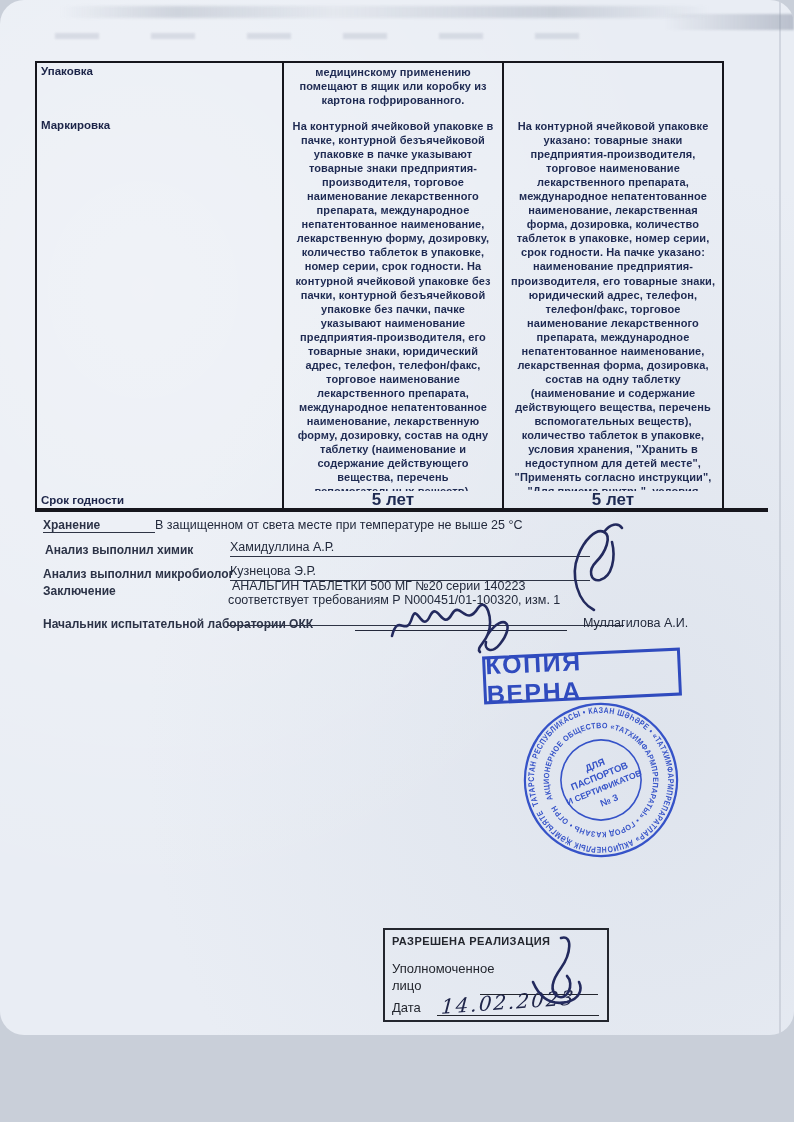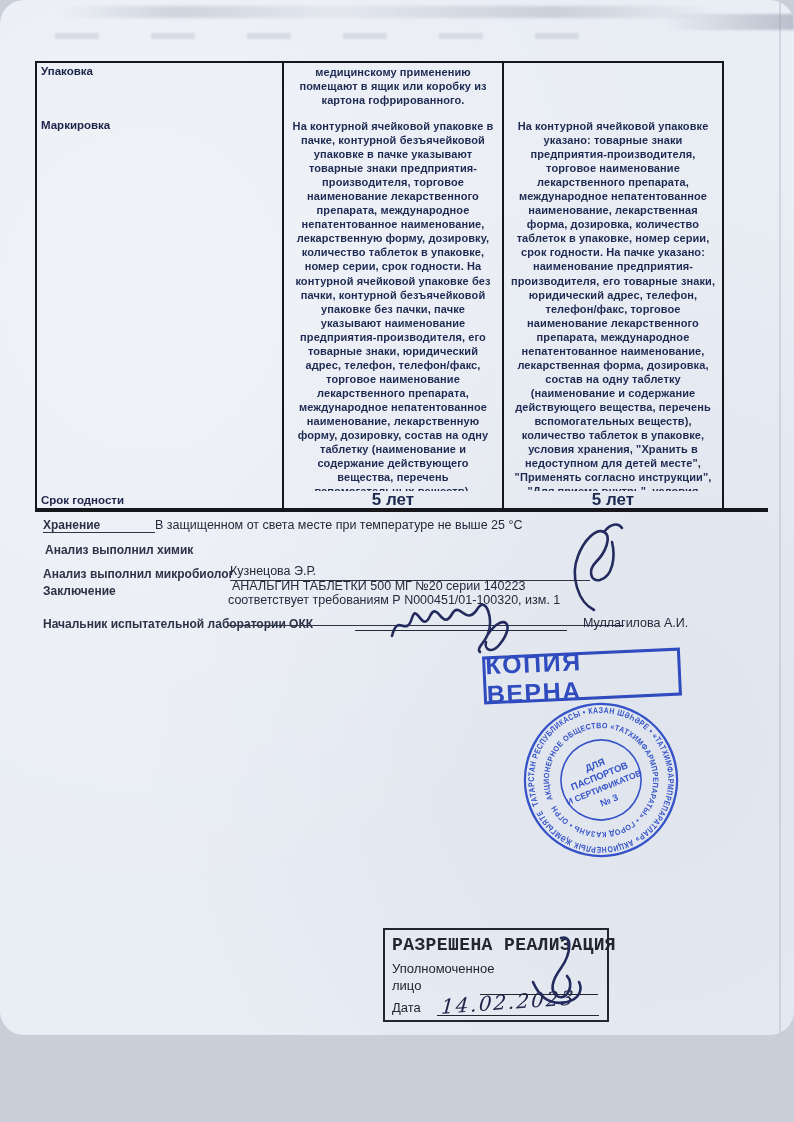"Хамидуллина А.Р." div.abs { html: none -> <div>Хамидуллина А.Р.</div> }
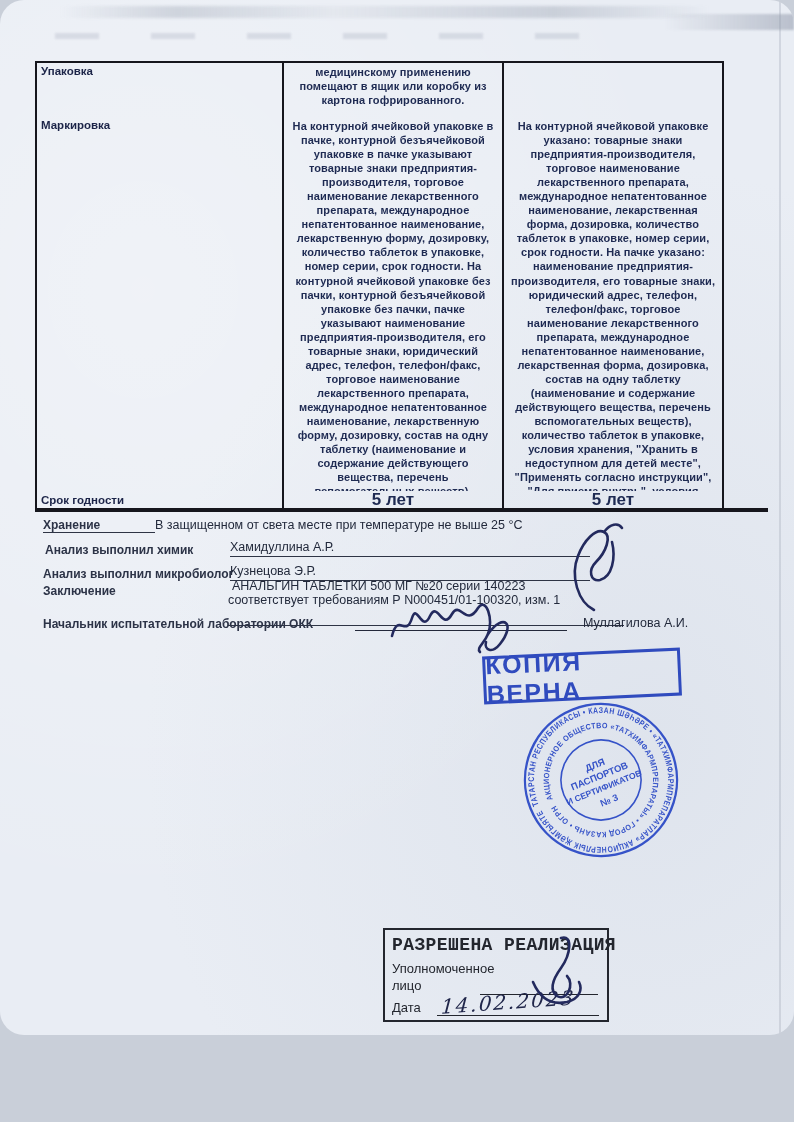"РАЗРЕШЕНА РЕАЛИЗАЦИЯ" .rs-title { font-family: Liberation Mono, monospace -> none; font-size: 18px -> 11px }
